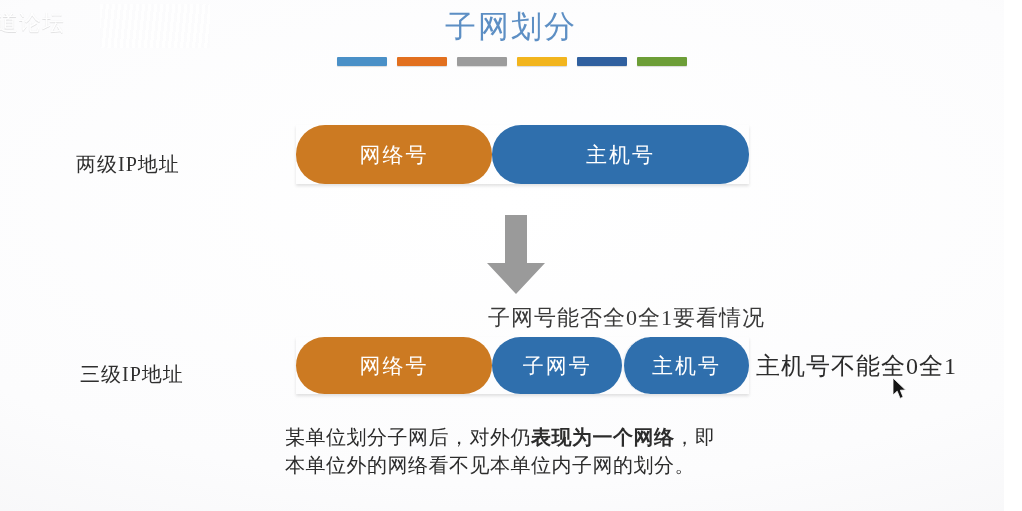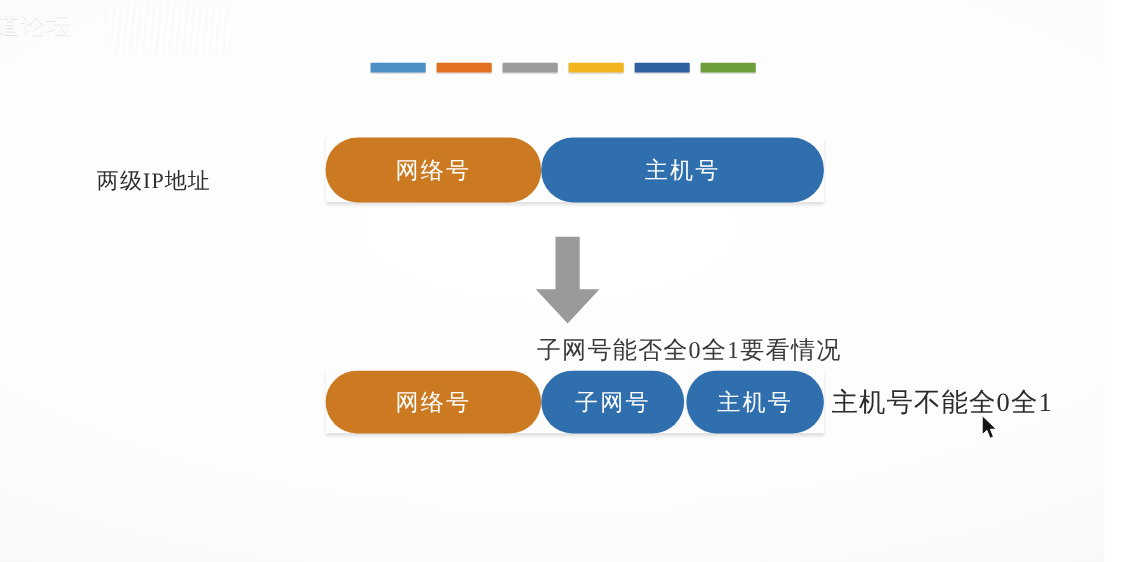"子网划分" div { html: none -> <div>子网划分</div> }
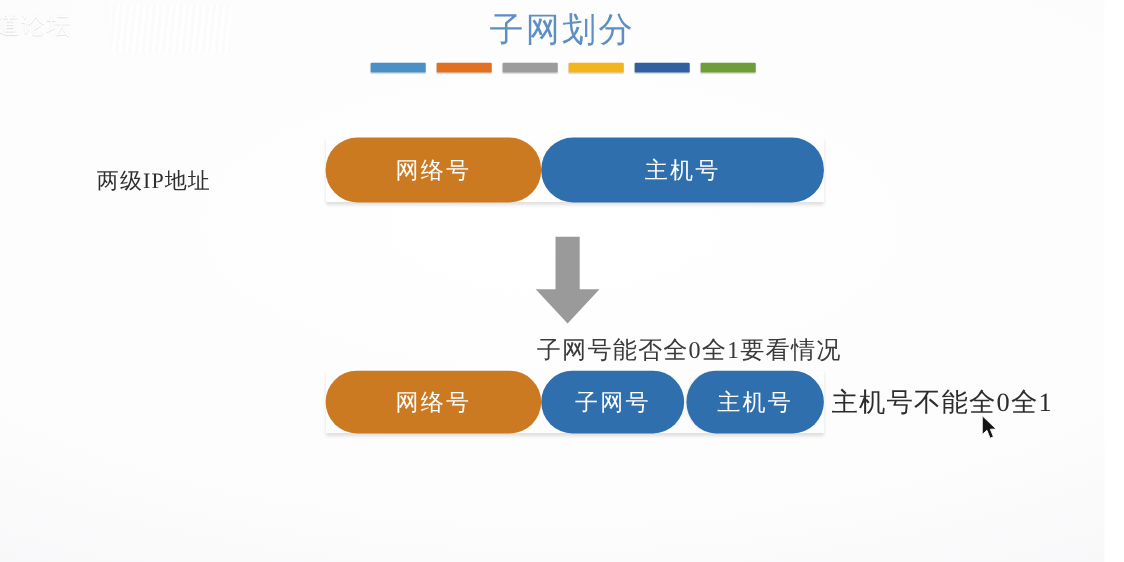"两级IP地址" #row1-label { left: 88px -> 76px }
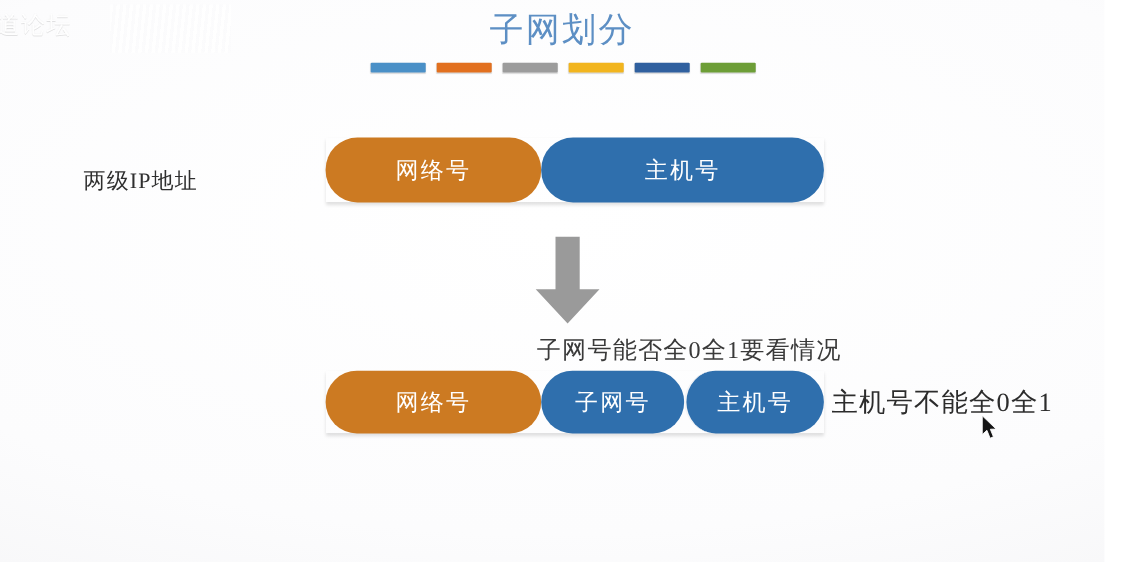"三级IP地址" div.row-label { html: none -> <div>三级IP地址</div> }
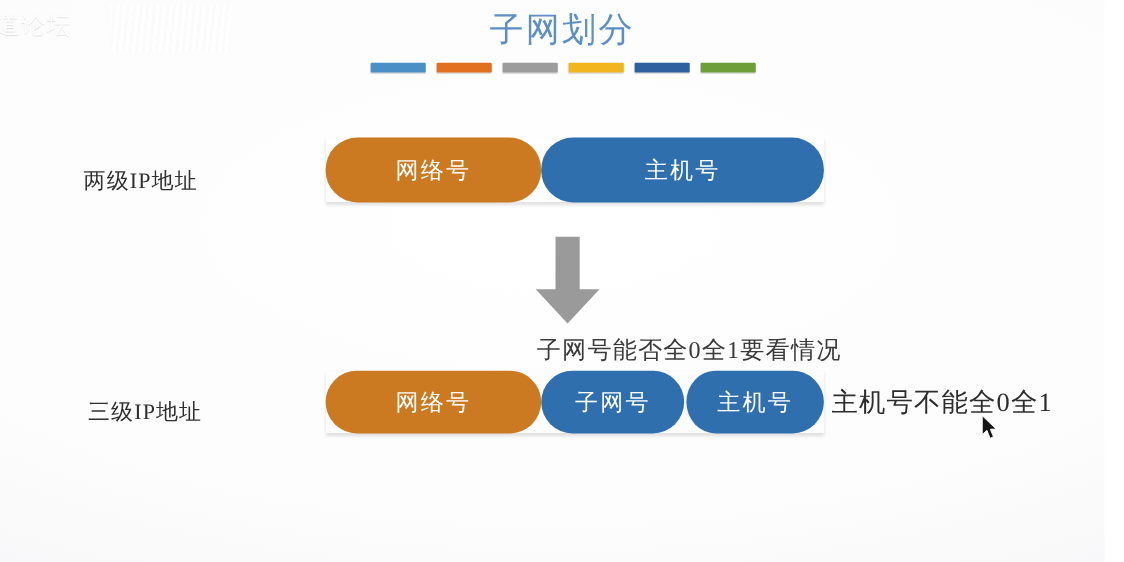"某单位划分子网后，对外仍表现为一个网络，即" div { html: none -> <div> <span>某单位划分子网后，对外仍</span><b>表现为一个网络</b><span>，即</span><br> <span>本单位外的网络看不见本单位内子网的划分。</span> </div> }
